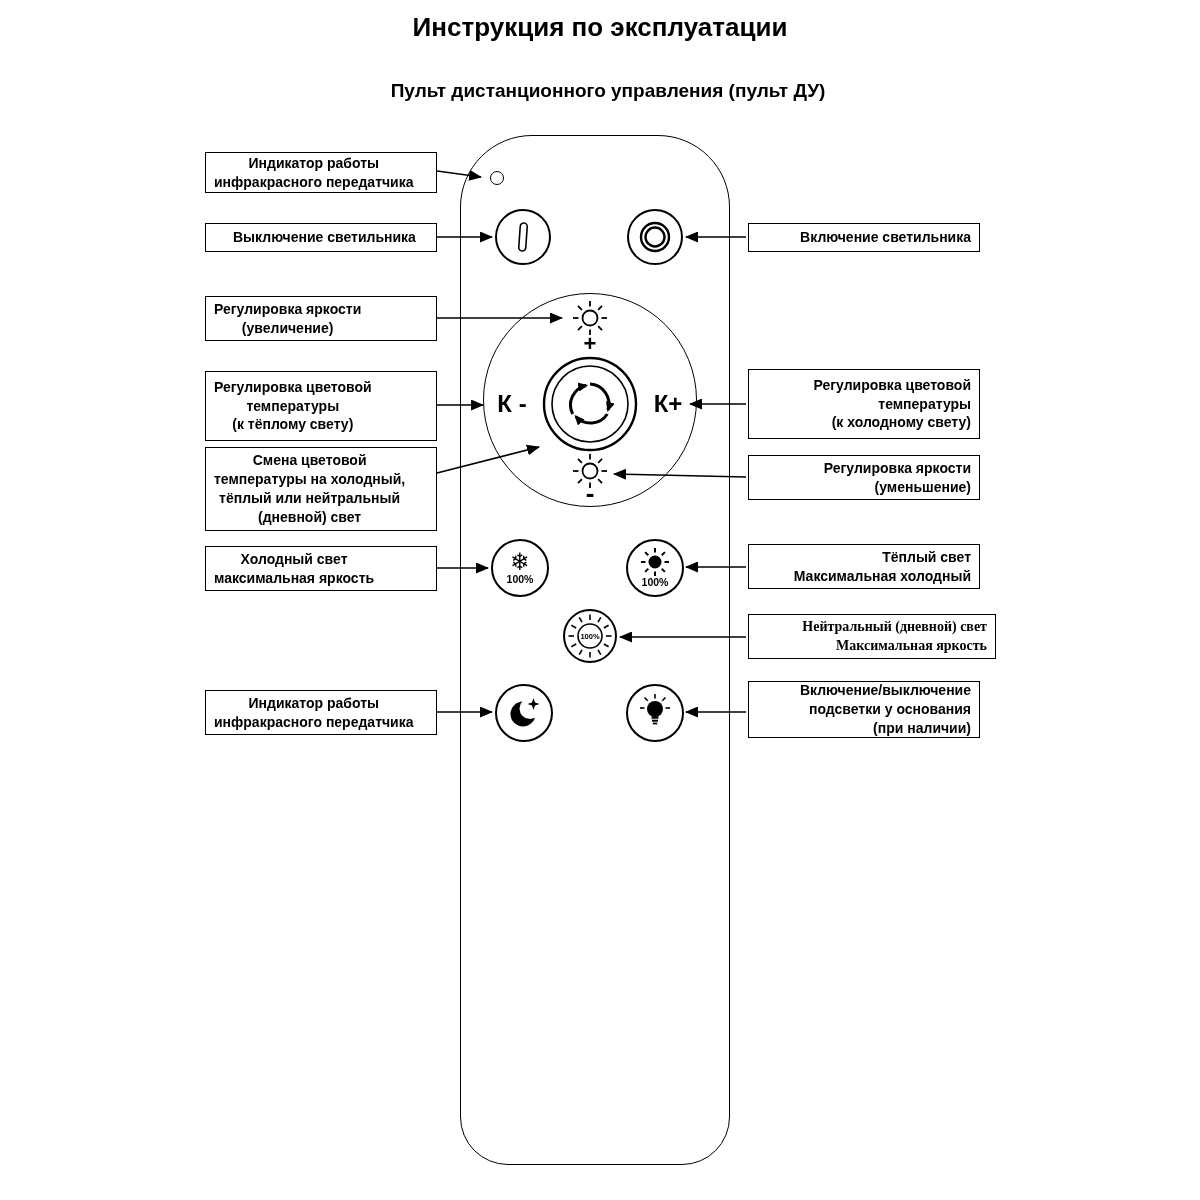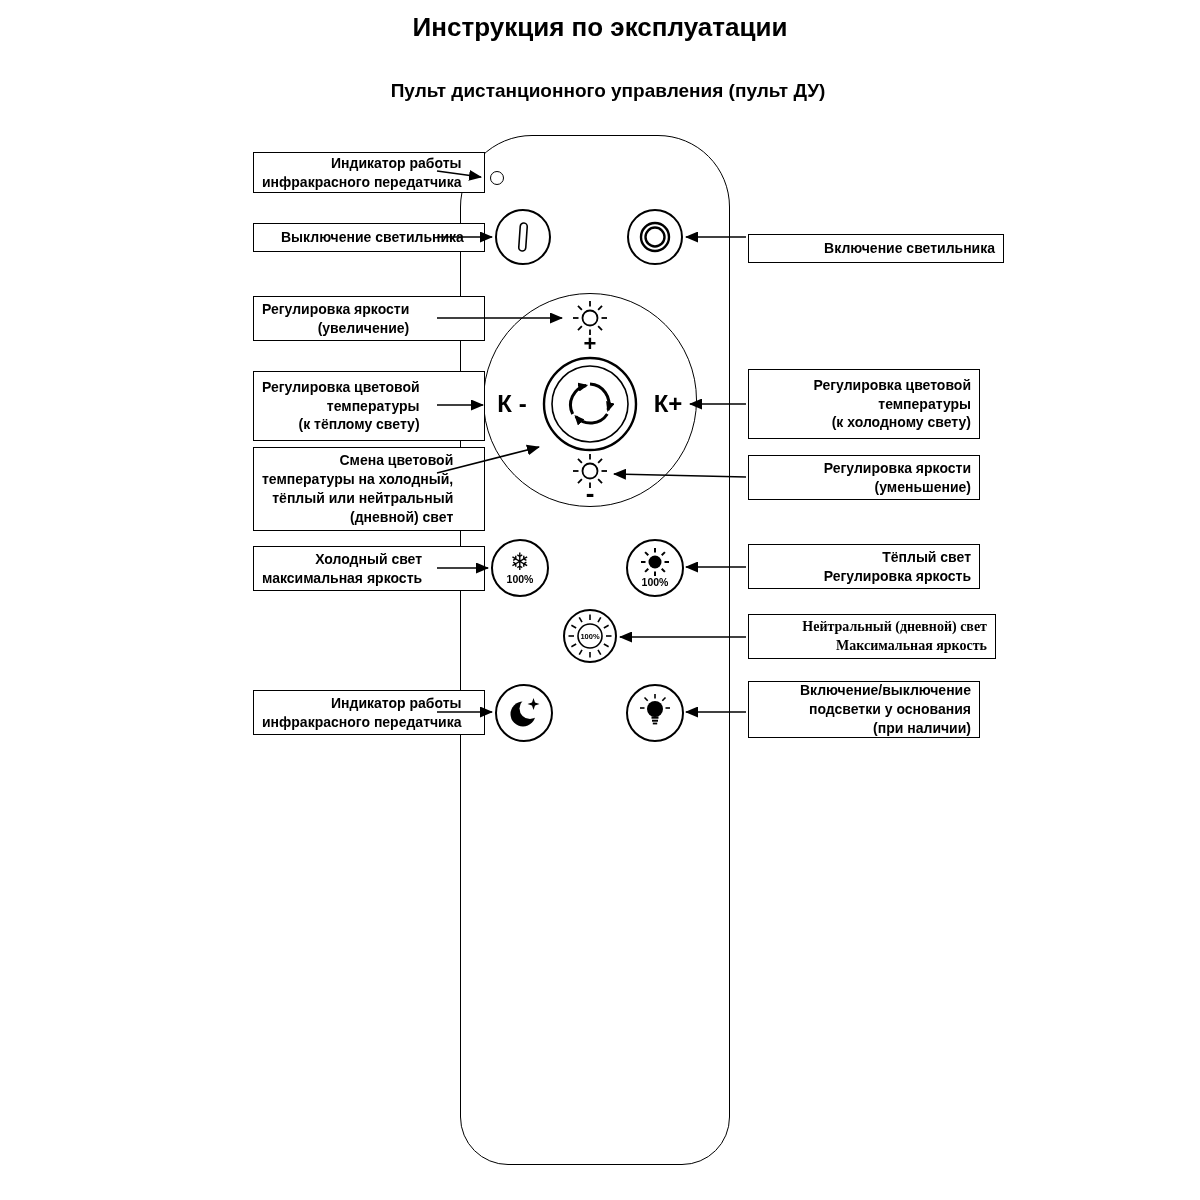"Индикатор работы" .callout.cl-left { margin-left: 48px -> none; text-align: right -> center }
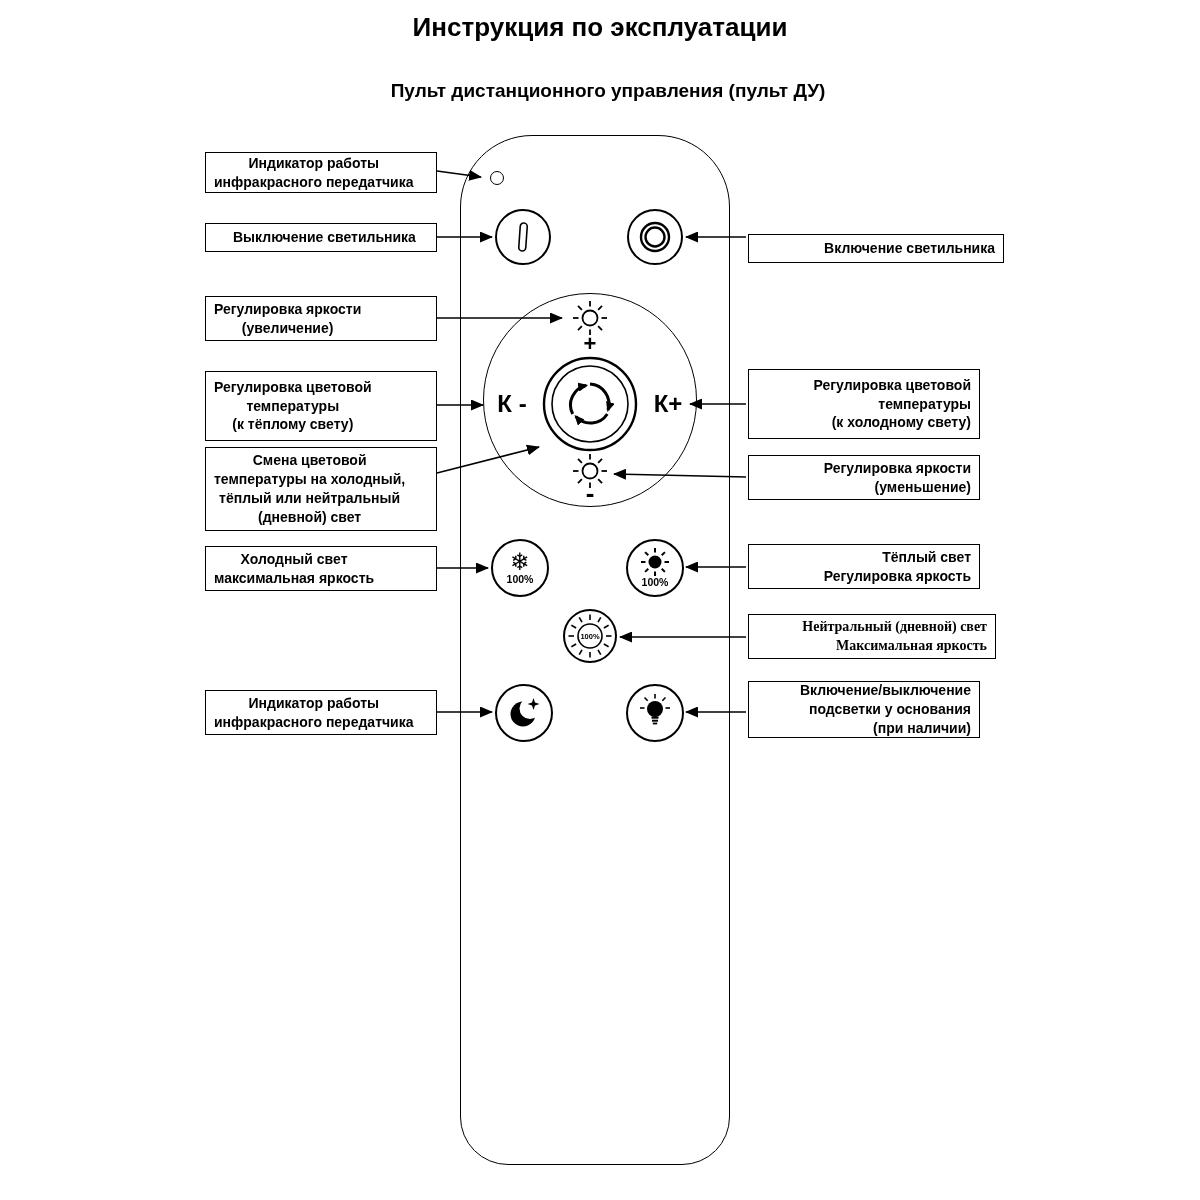"Включение светильника" div.callout { top: 234px -> 223px; width: 256px -> 232px }
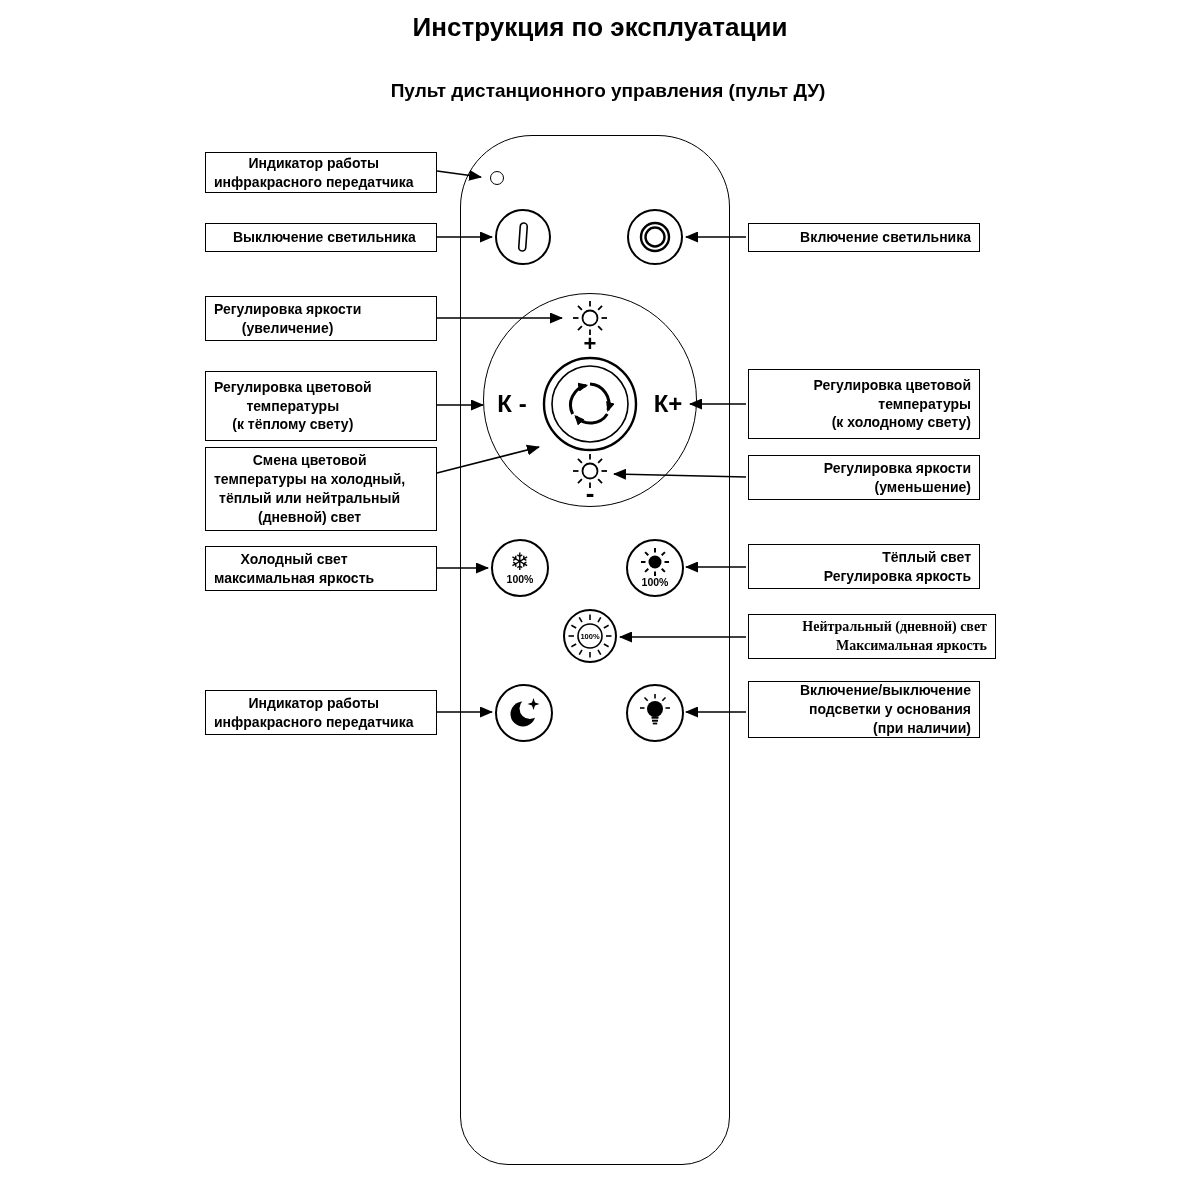"Тёплый свет" div.callout { text: Регулировка яркость -> Максимальная холодный }
